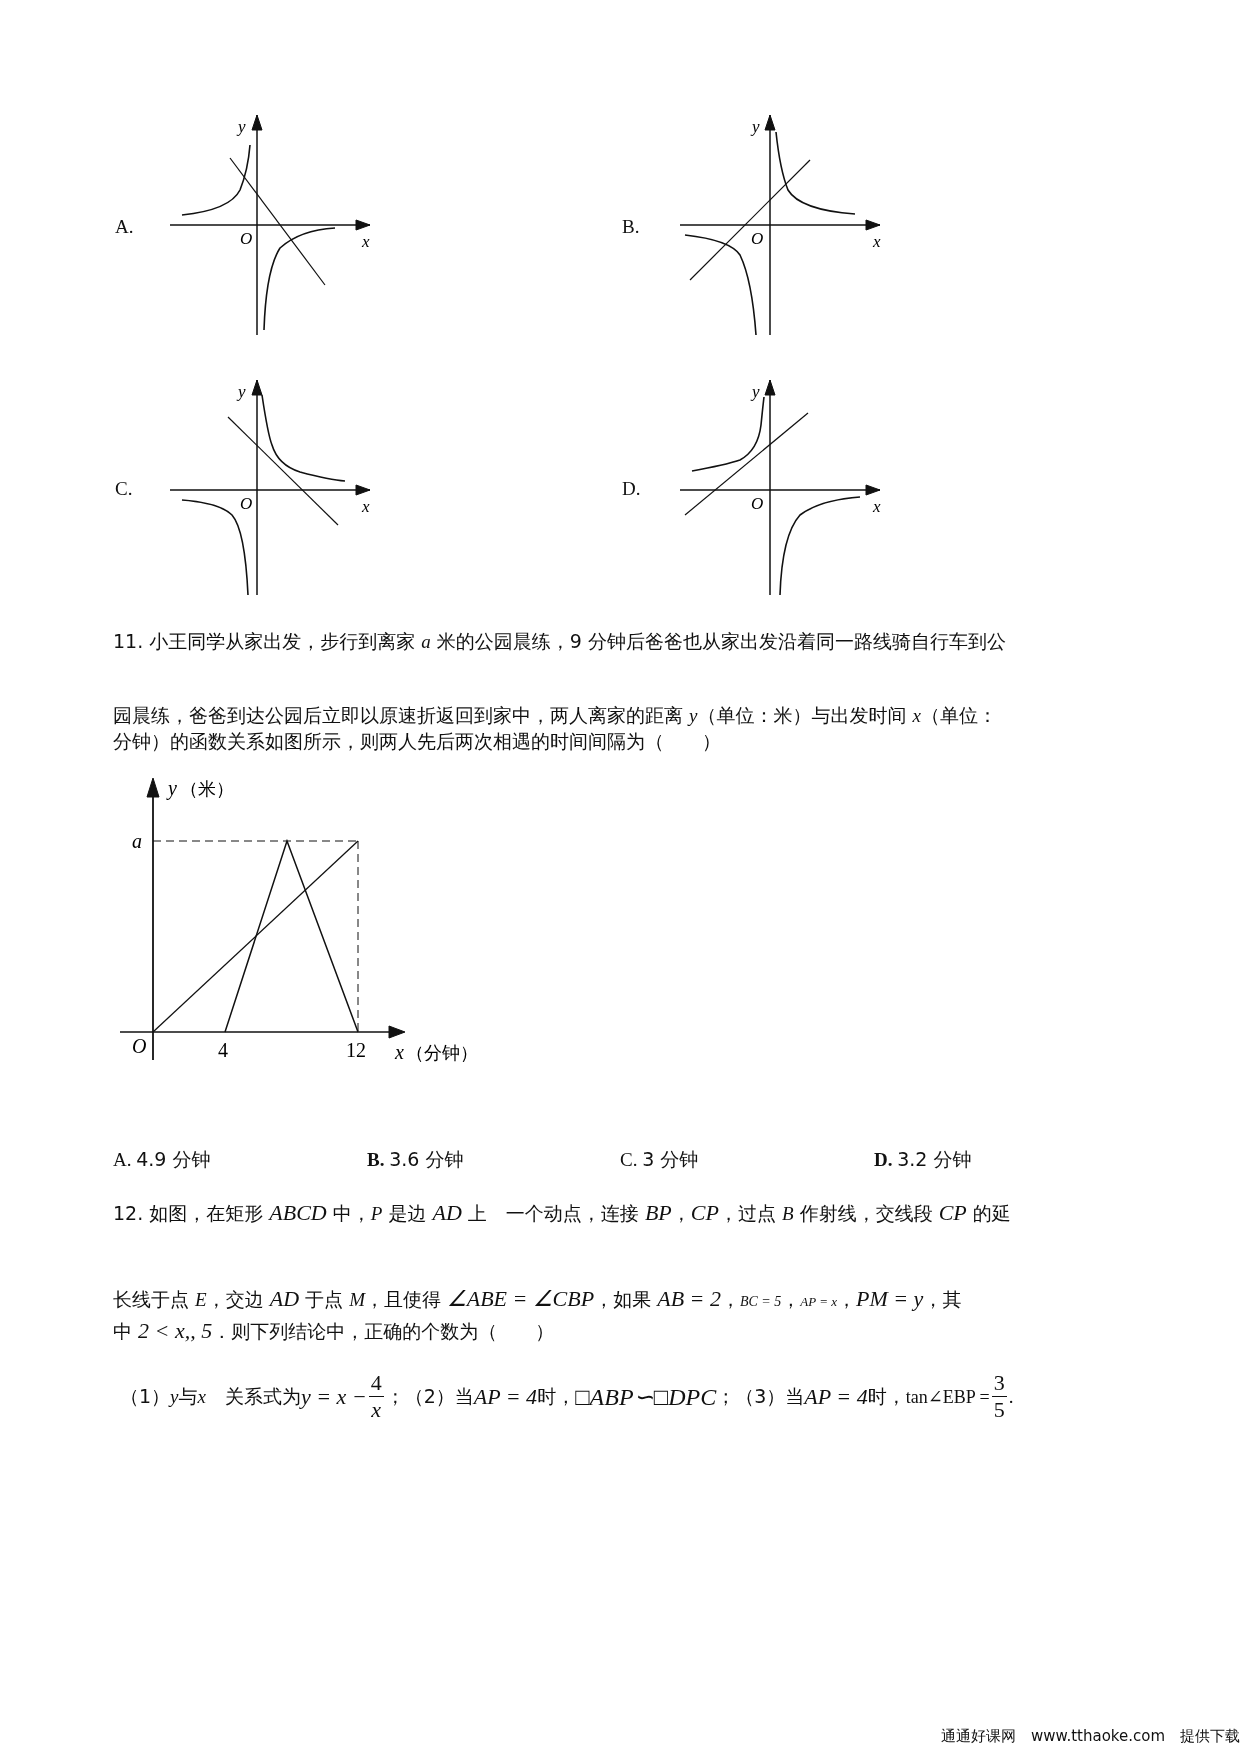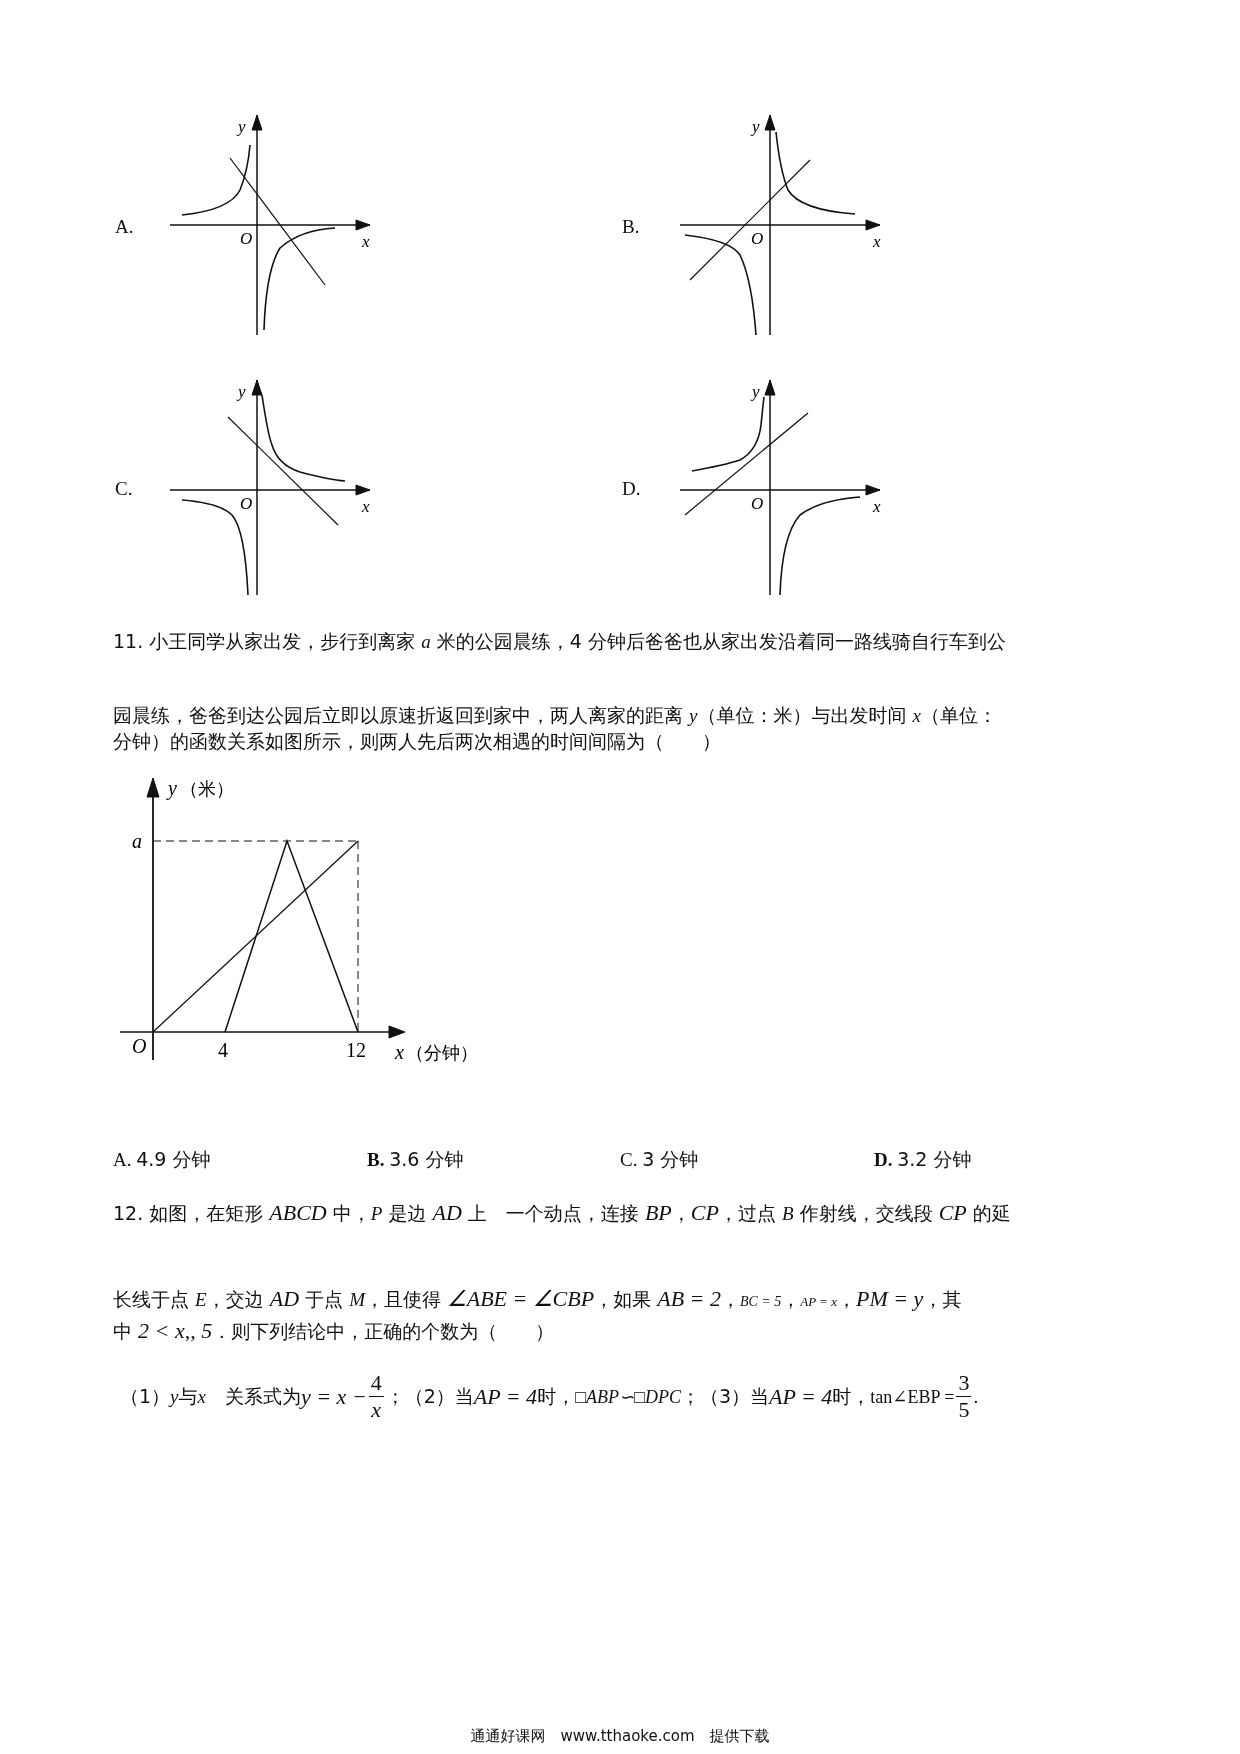"米的公园晨练，4 分钟后爸爸也从家出发沿着同一路线骑自行车到公" span.cjk { text: 4 -> 9 }
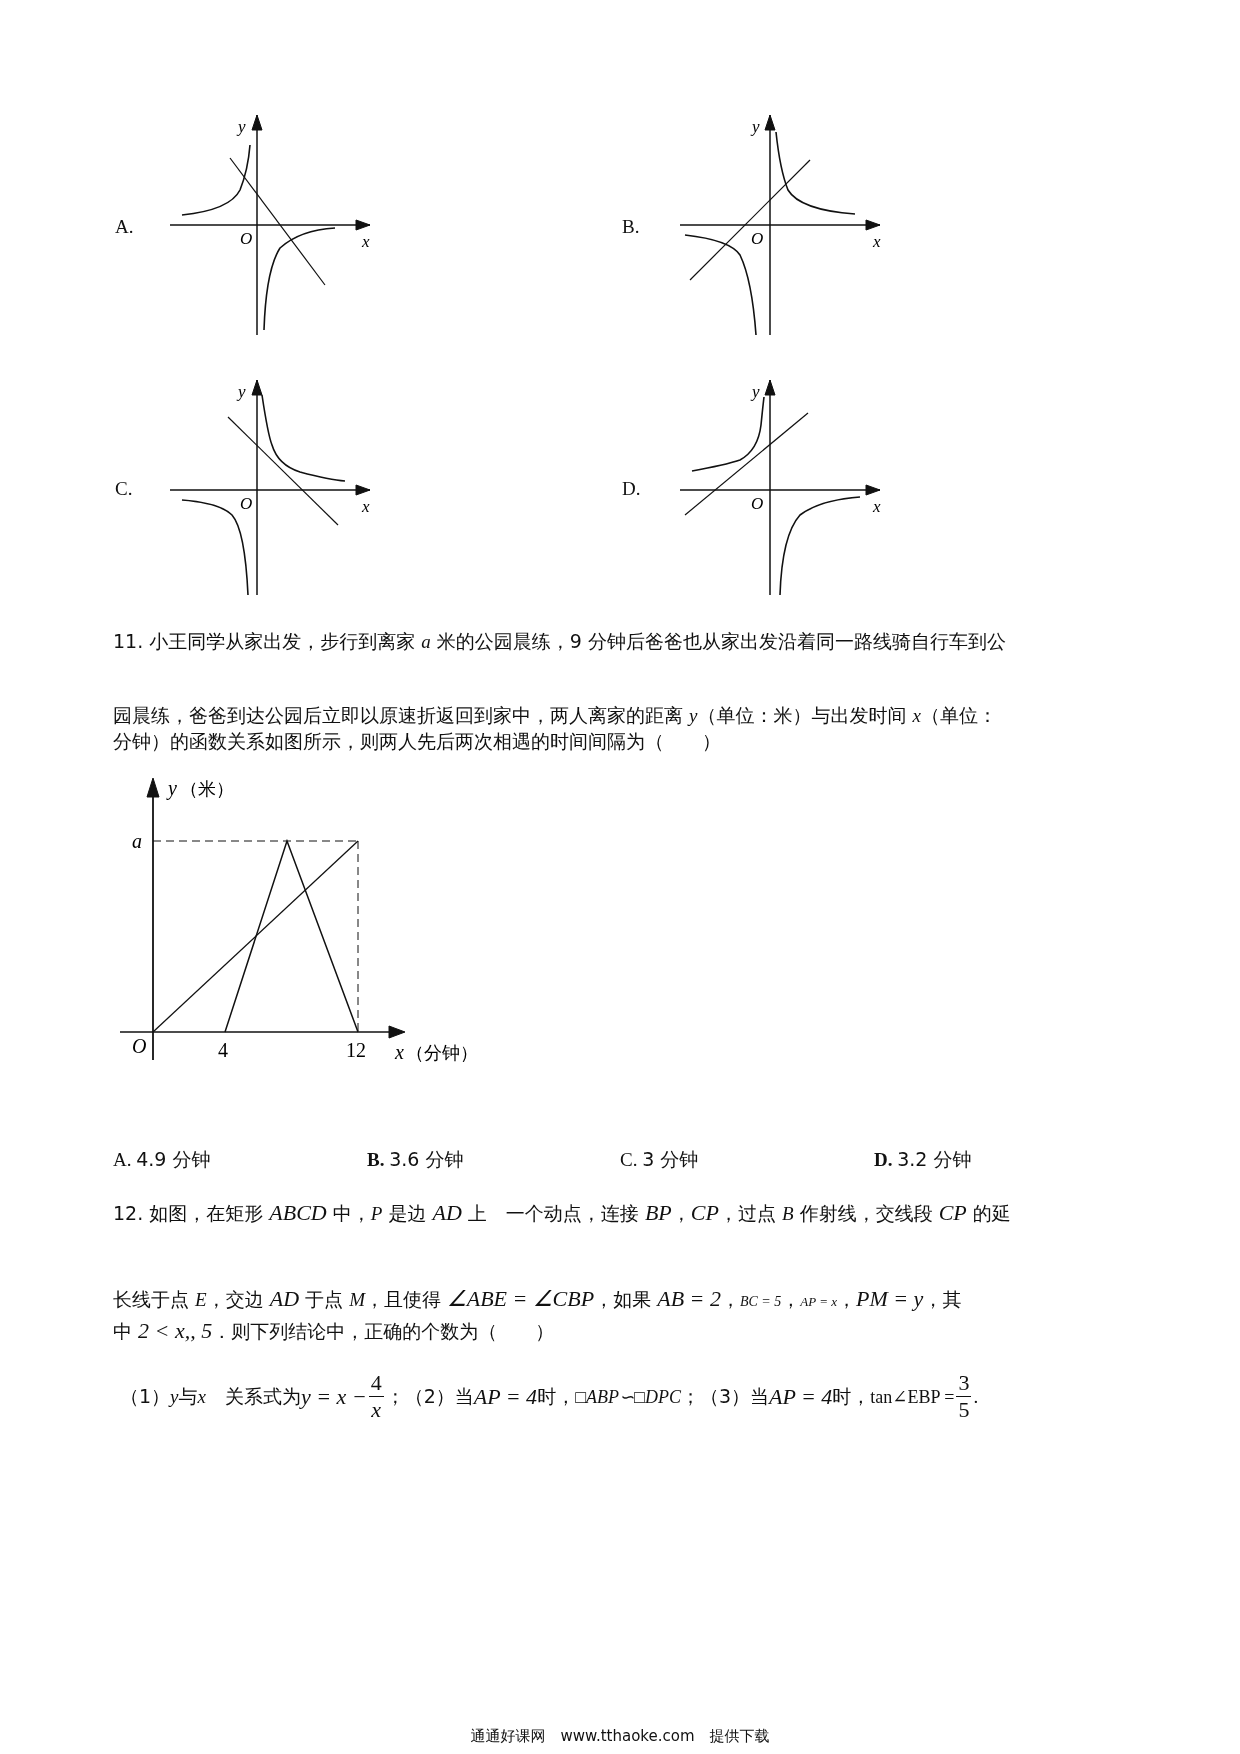"□ABP∽□DPC" i.m { font-size: 18px -> 24px }
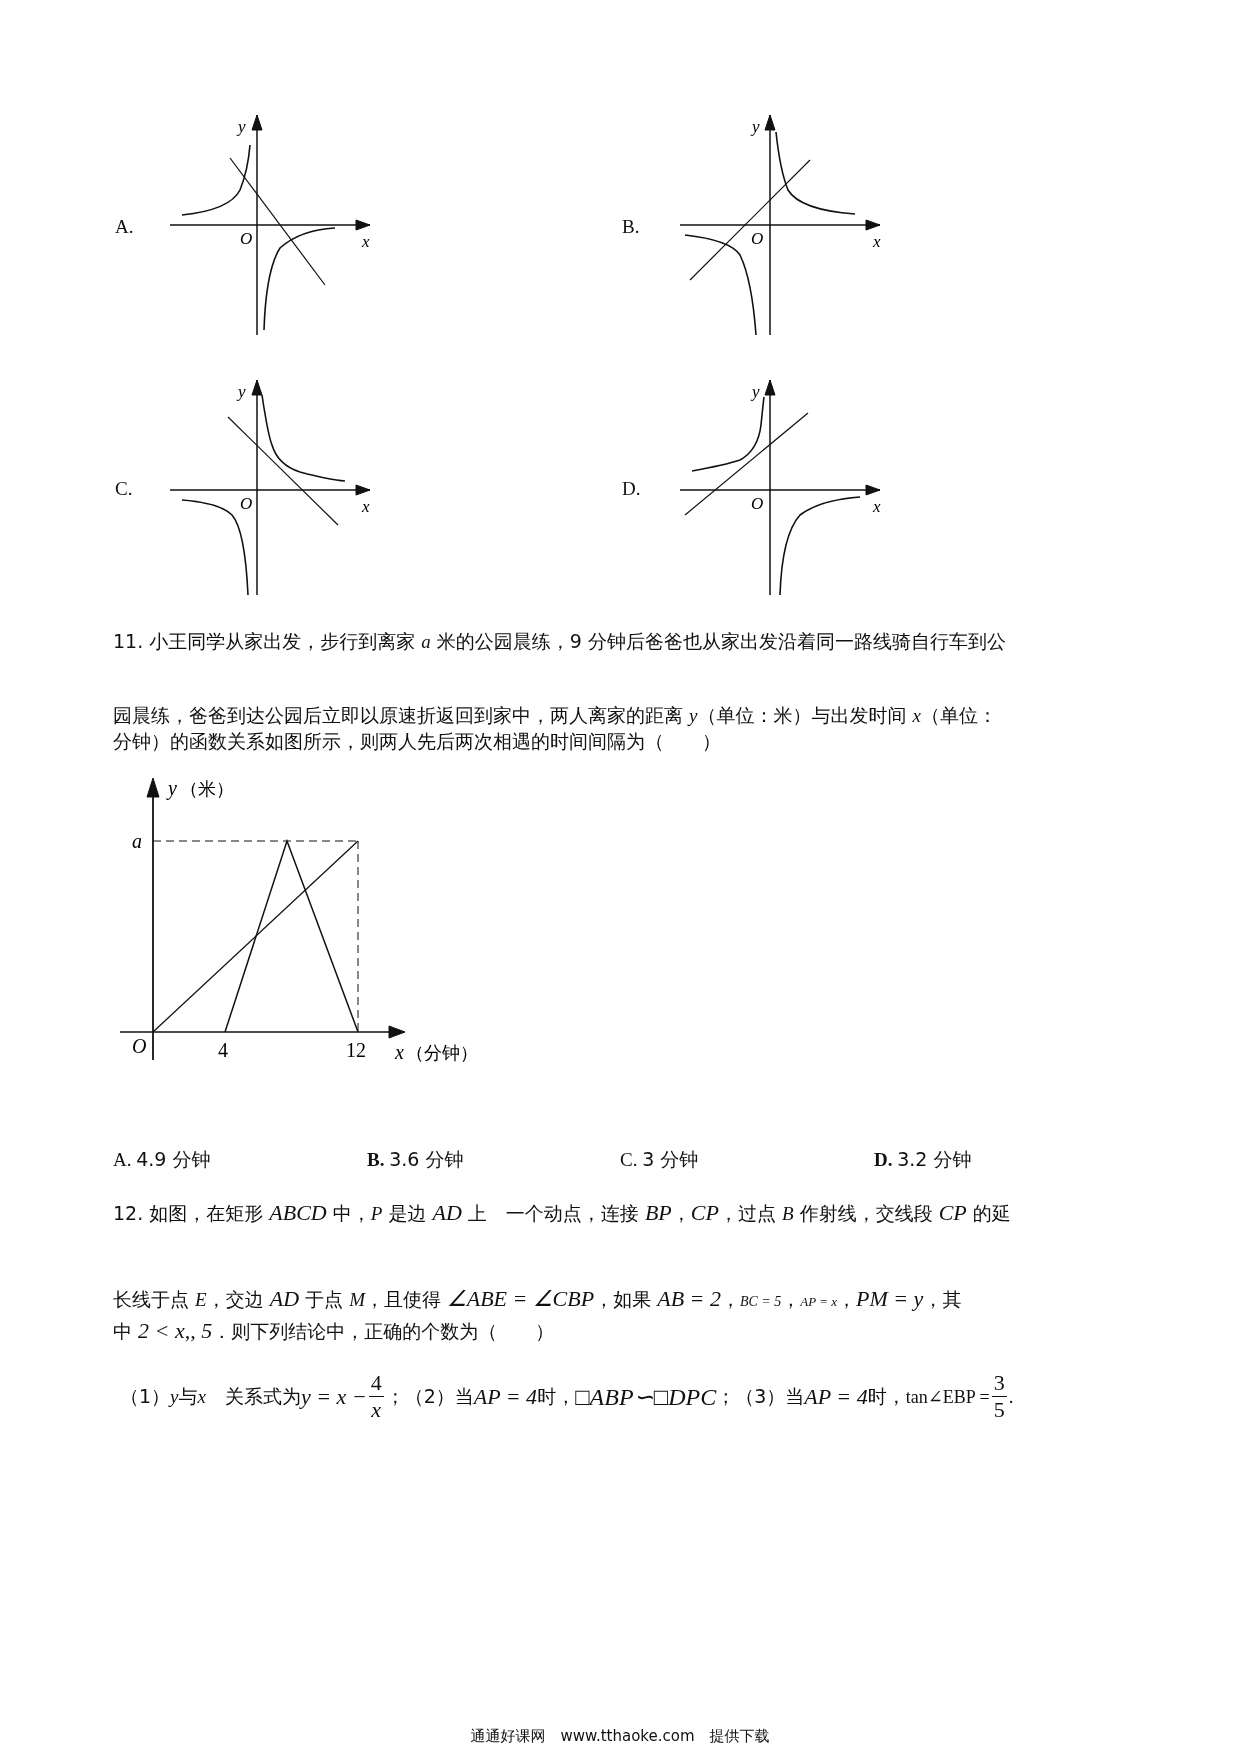"通通好课网 www.tthaoke.com 提供下载" div.abs { text-align: center -> right }
